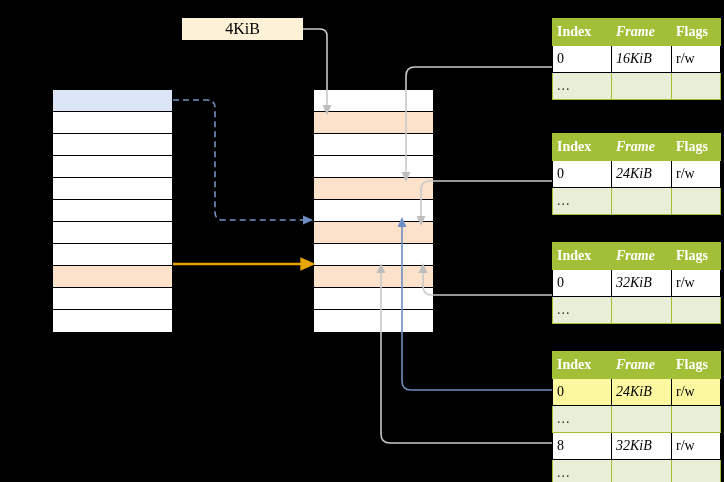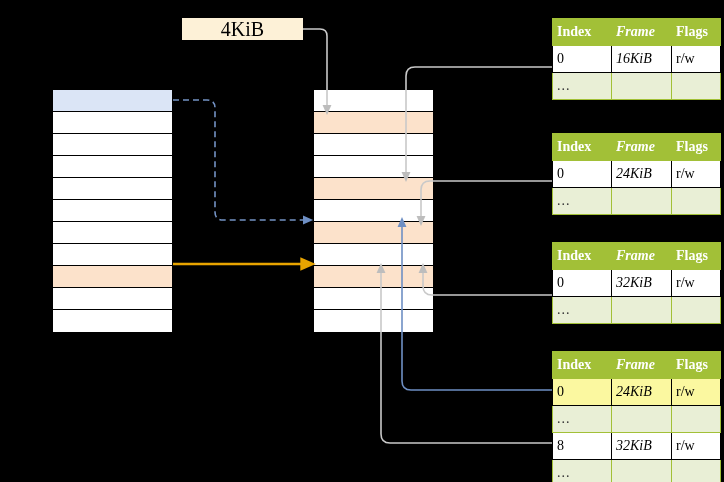"4KiB" .kib-box { font-size: 20px -> 16px }
